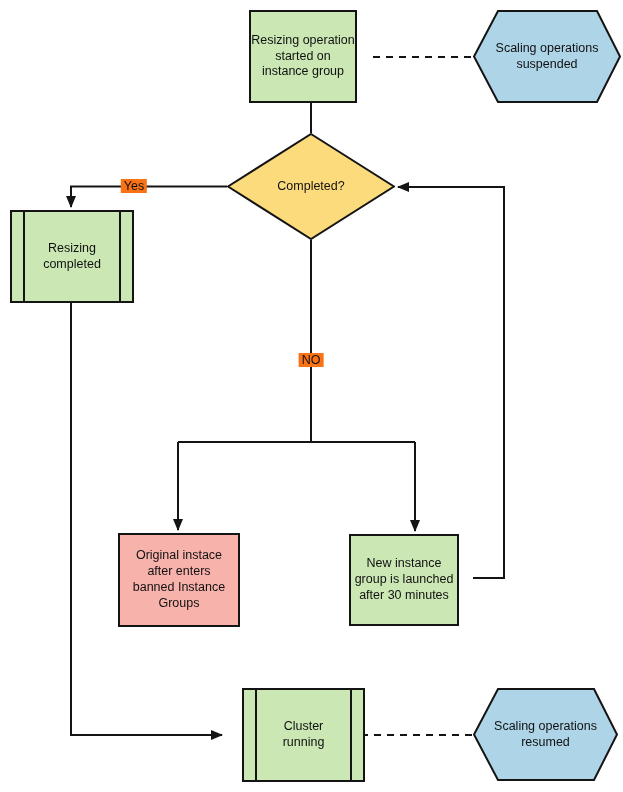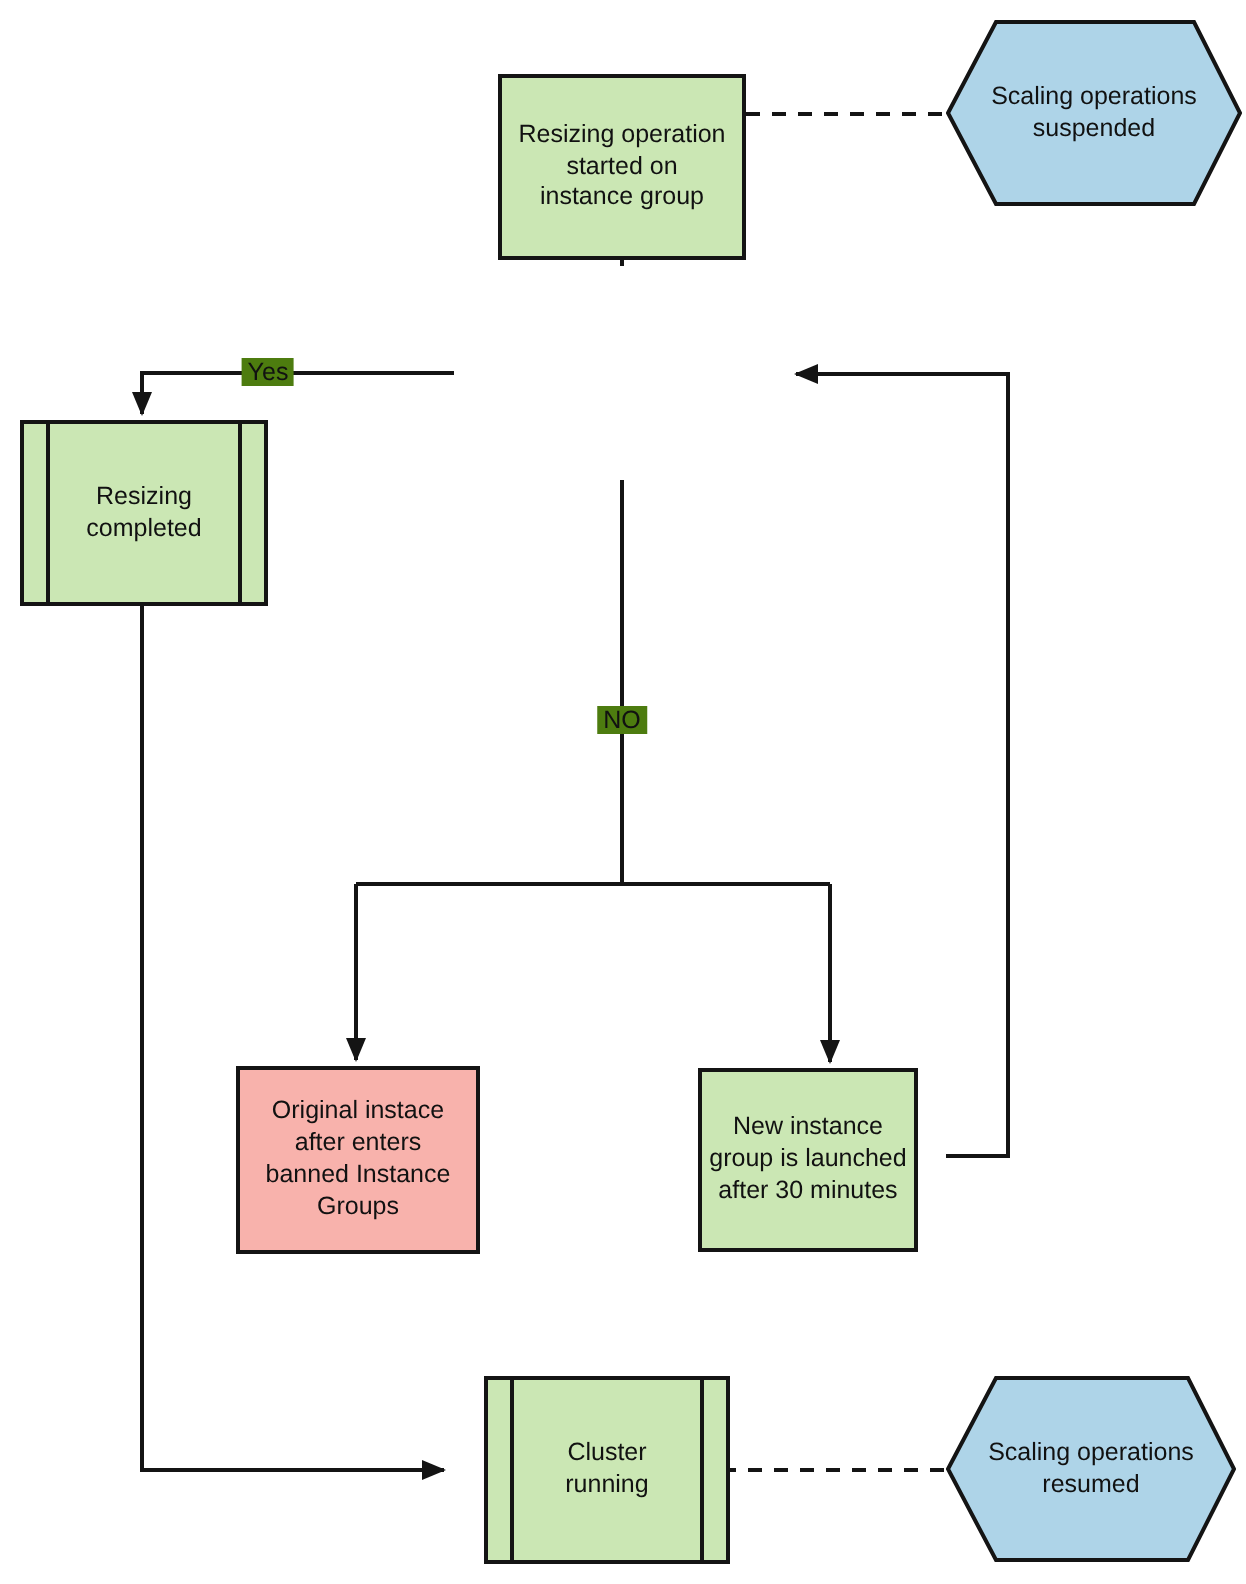"Resizing operation" div.node { margin-top: 27px -> none; width: 124px -> 108px }
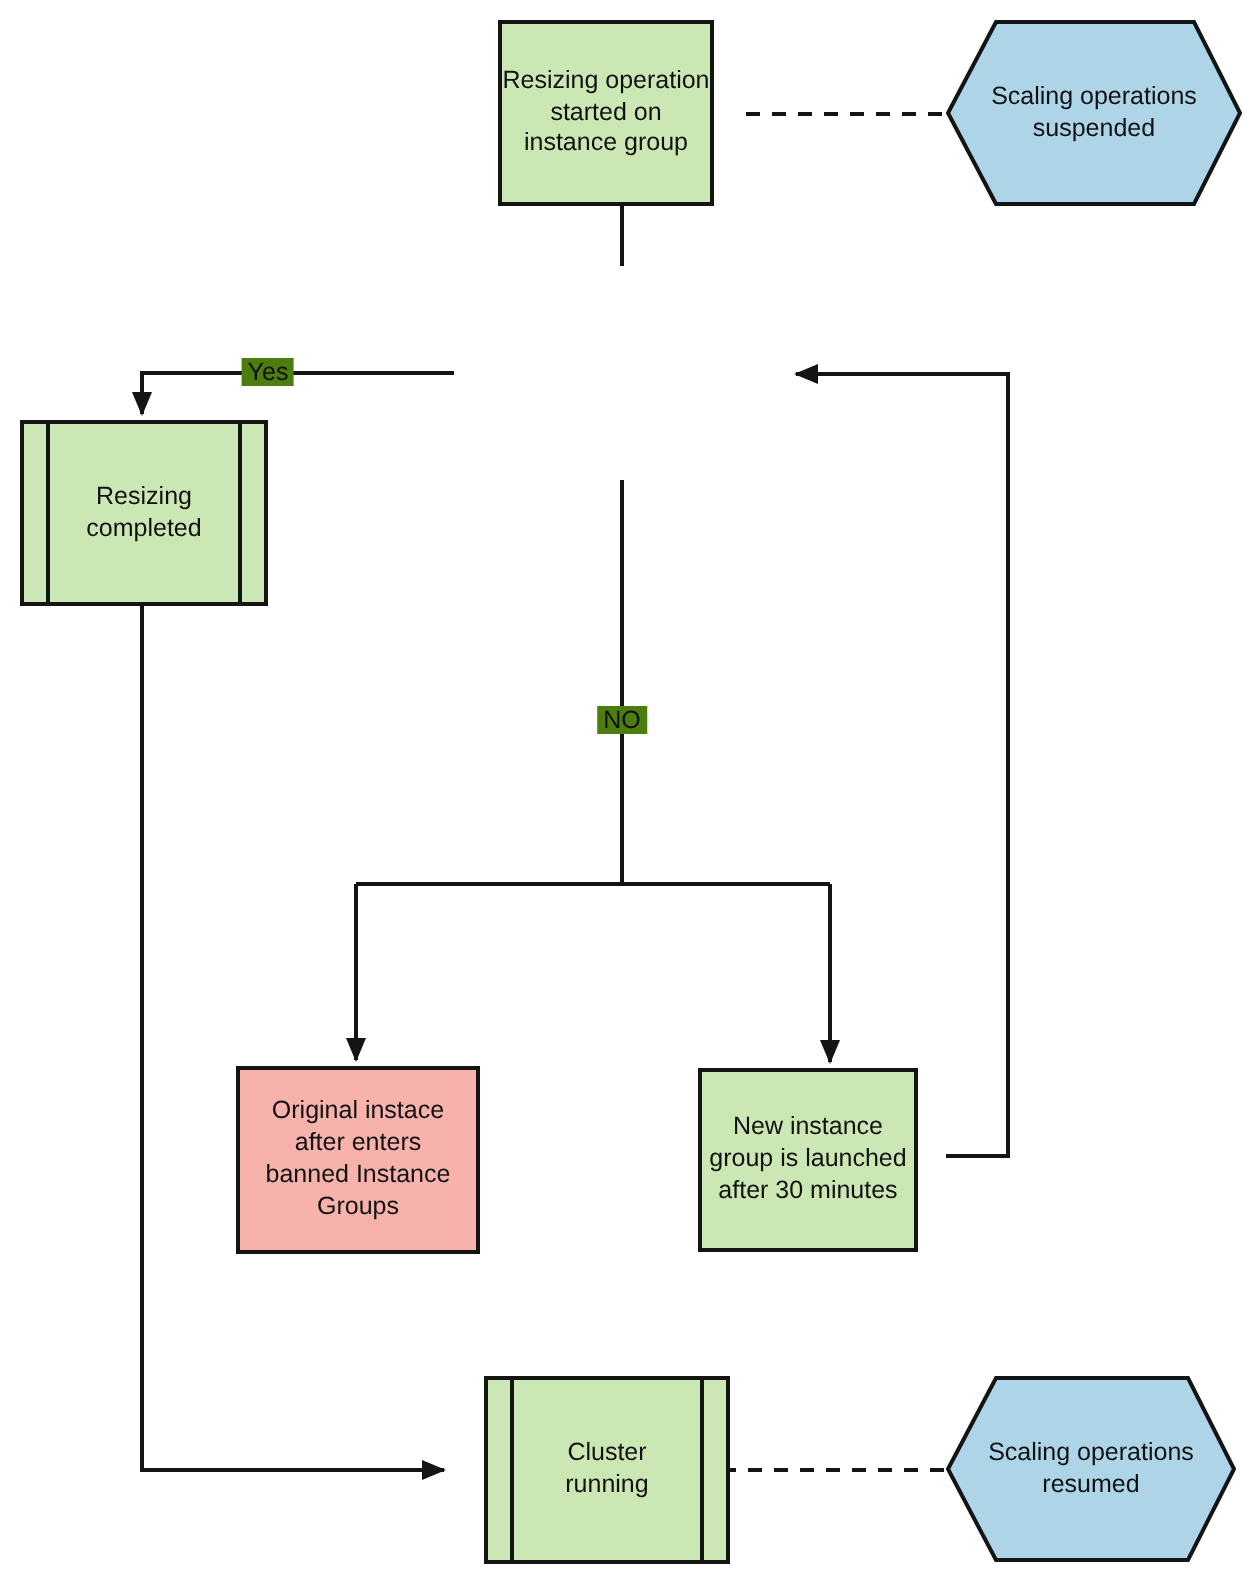"Yes" .edge-label { background: #4d7c0f -> #f97316 }
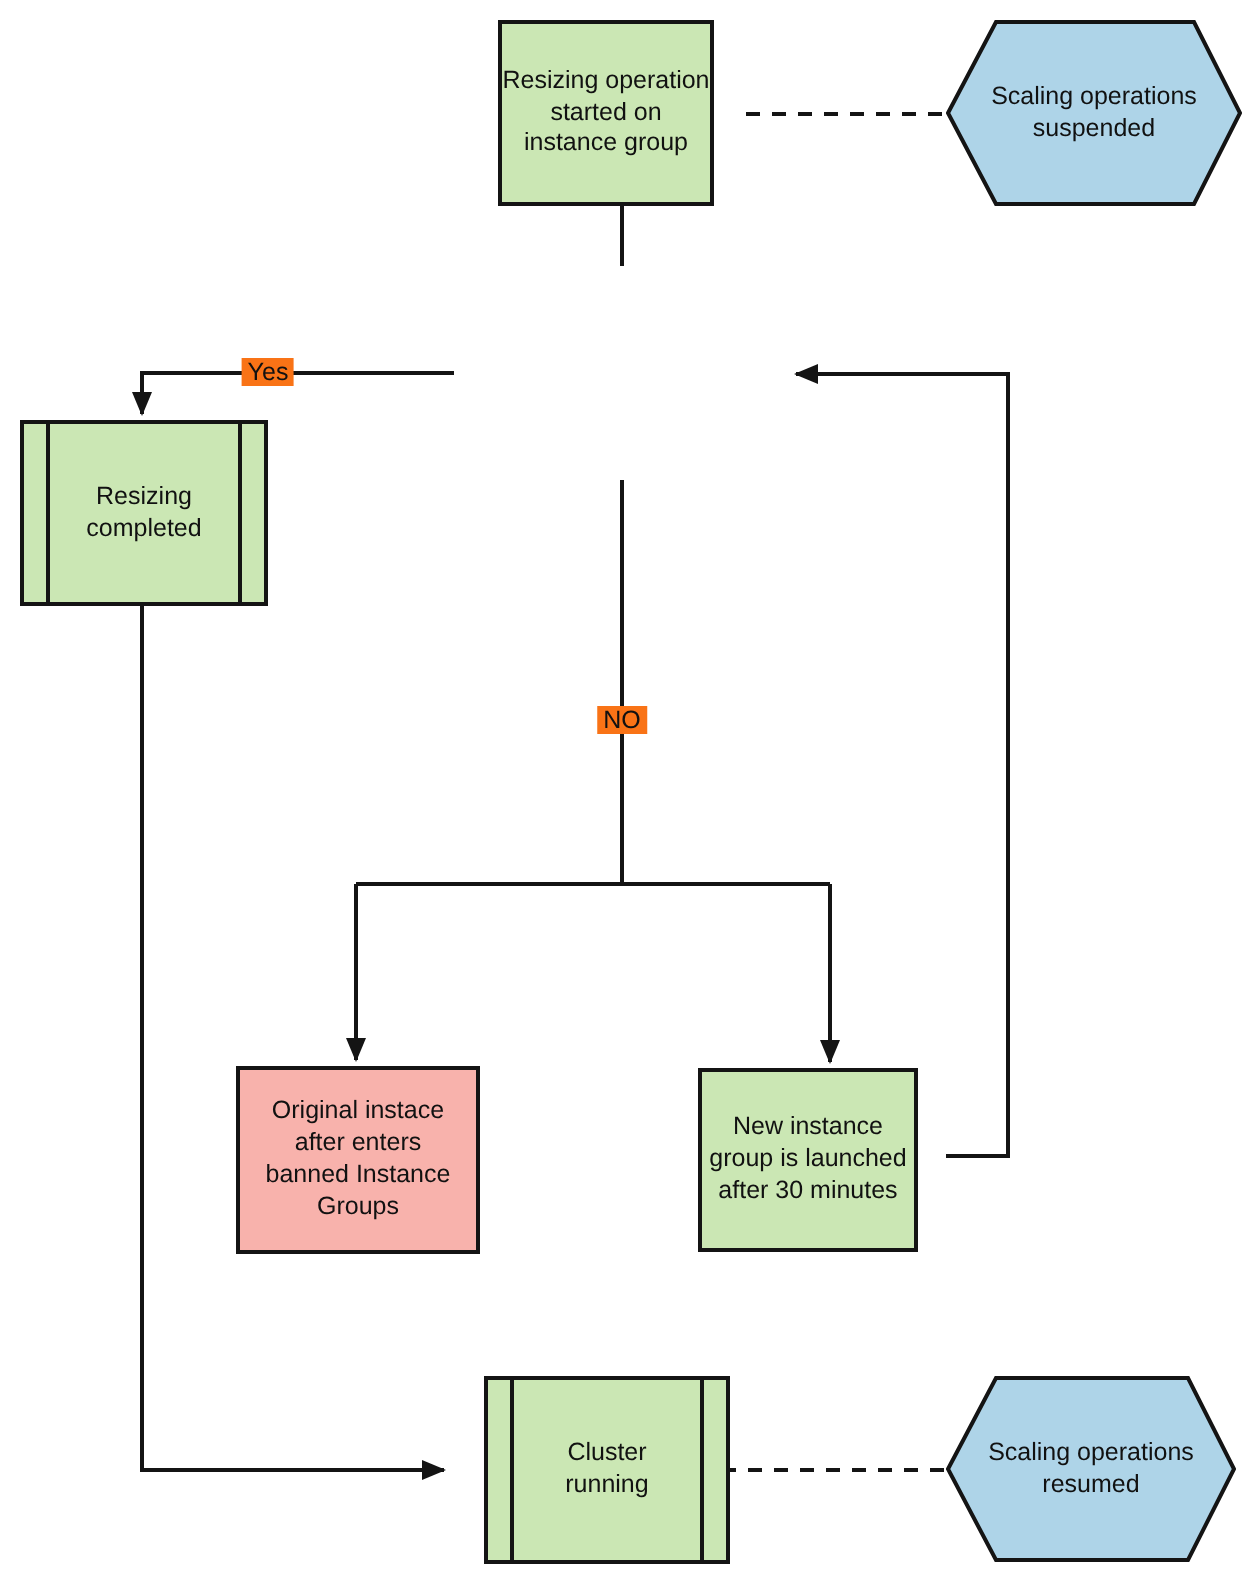"Completed?" div.node { html: none -> <div> <svg> <polygon></polygon> </svg> <div>Completed?</div> </div> }
